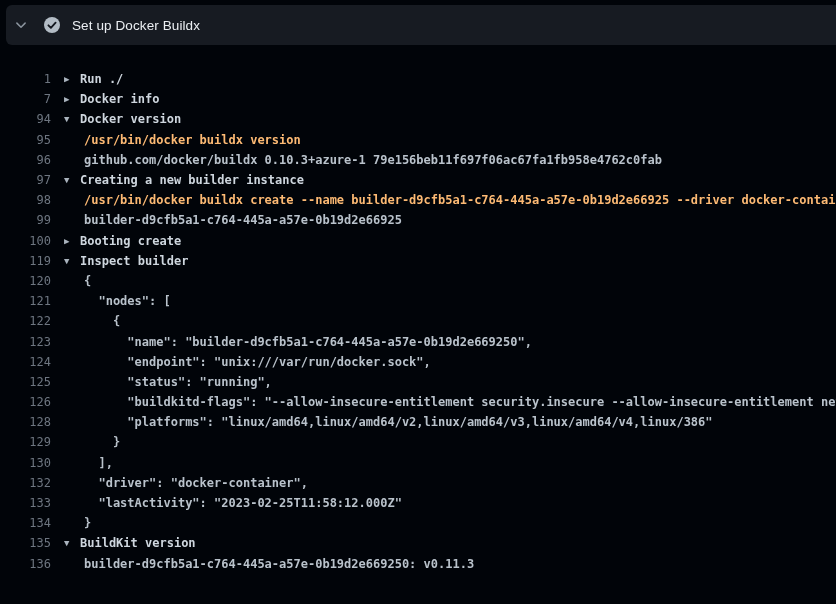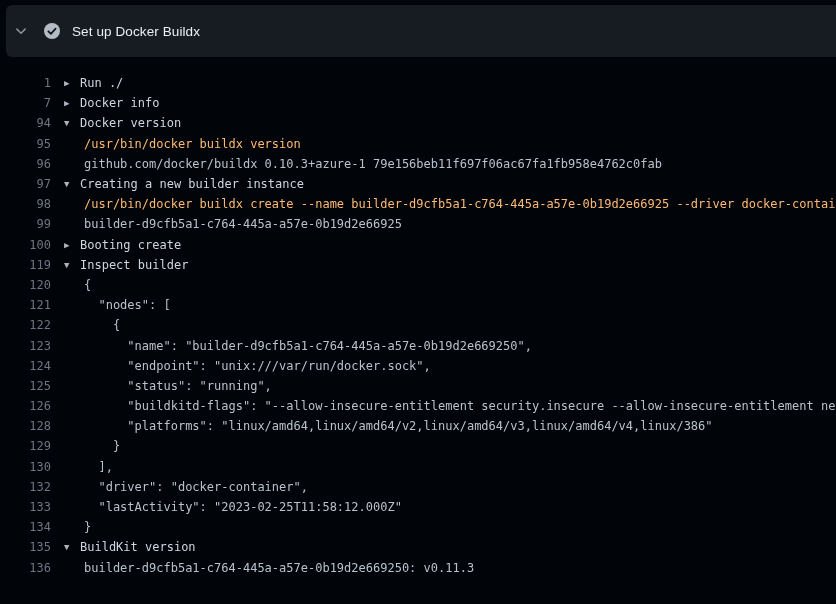"Set up Docker Buildx" .step-header { height: 52px -> 40px; margin: 5px 0 0 6px -> 5px 0 8px 6px }
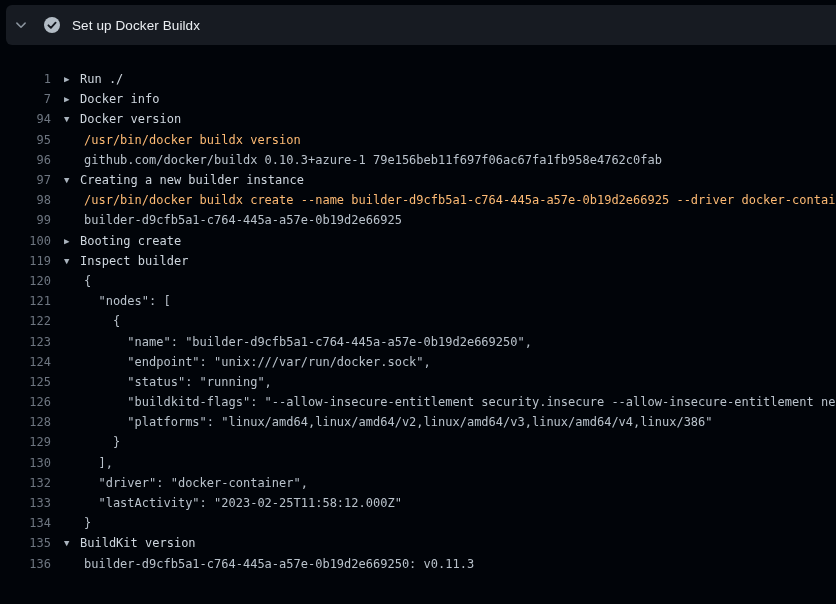"Run ./" .text { font-weight: none -> bold }
